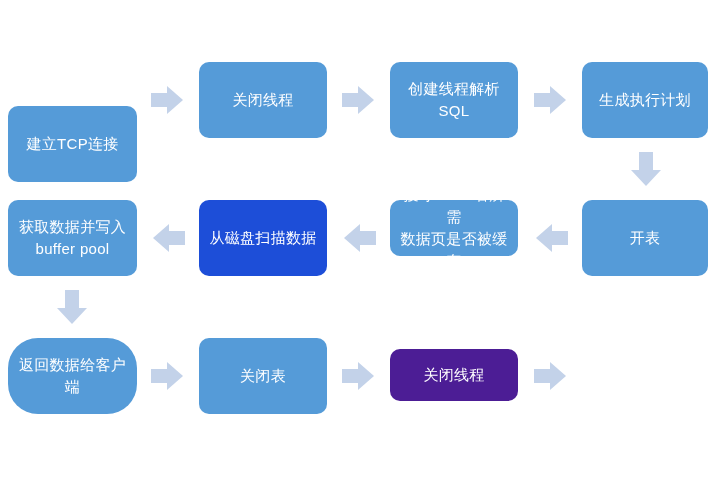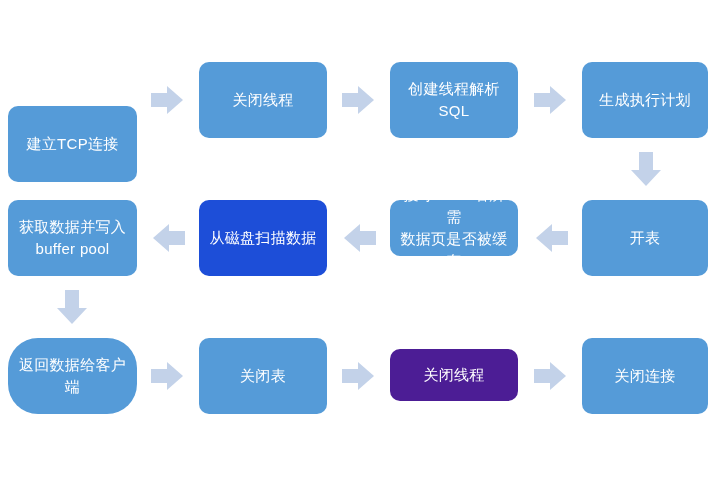"关闭连接" div.node { html: <div> <span>关闭连接</span> </div> -> none }
